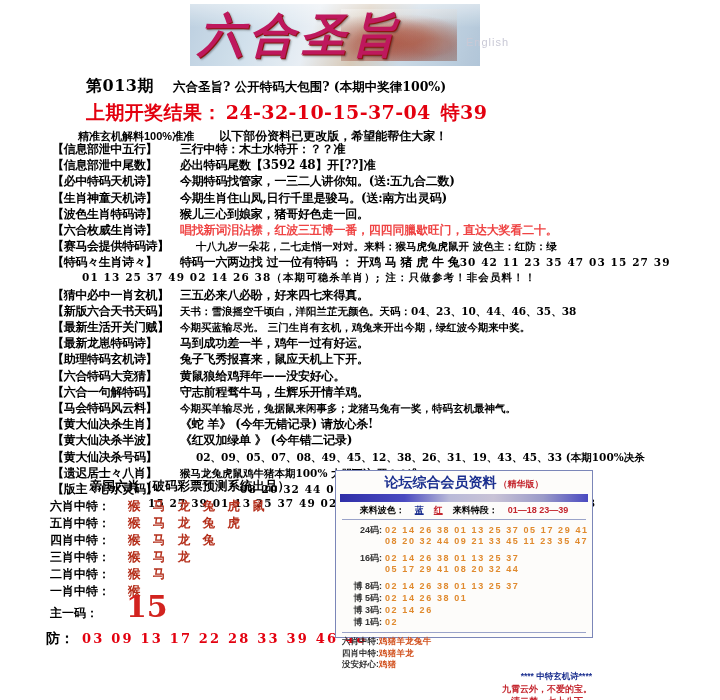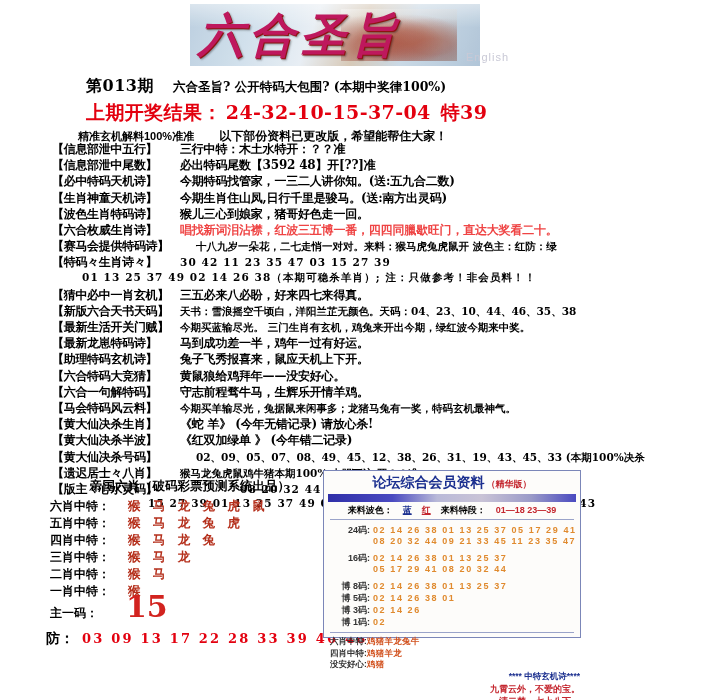"English" #english-watermark { top: 51px -> 36px }
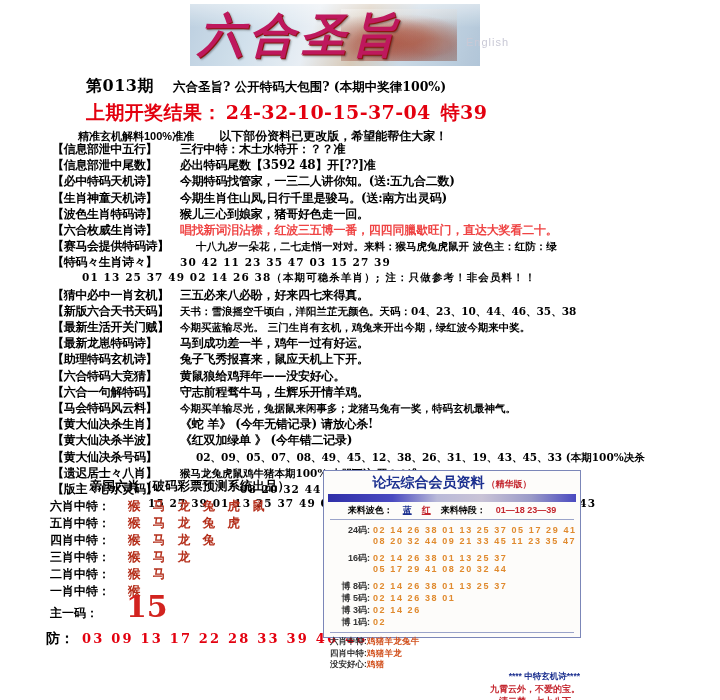"特码一六两边找 过一位有特码 ： 开鸡 马" span.val { html: none -> <span>特码一六两边找 过一位有特码 ： 开鸡 马 猪 虎 牛 兔</span> }
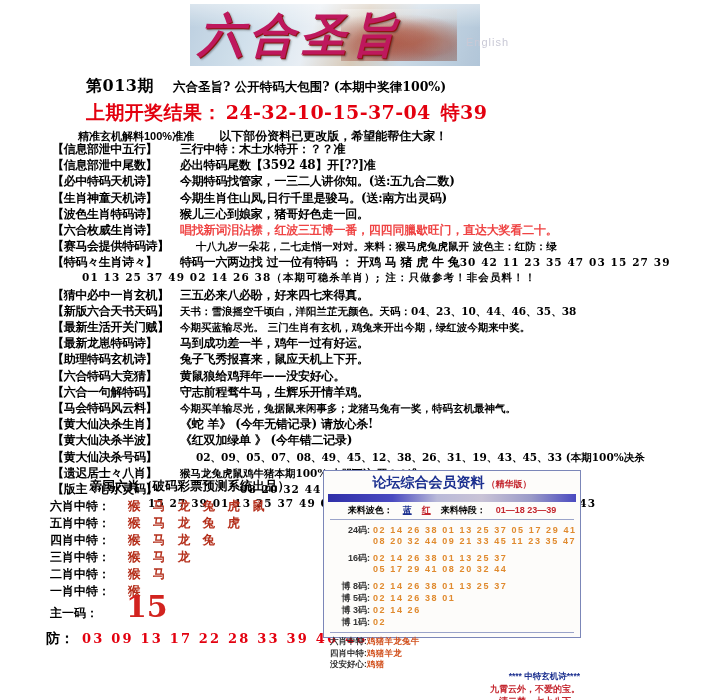"论坛综合会员资料 （精华版）" #forum-panel { left: 323px -> 335px }
